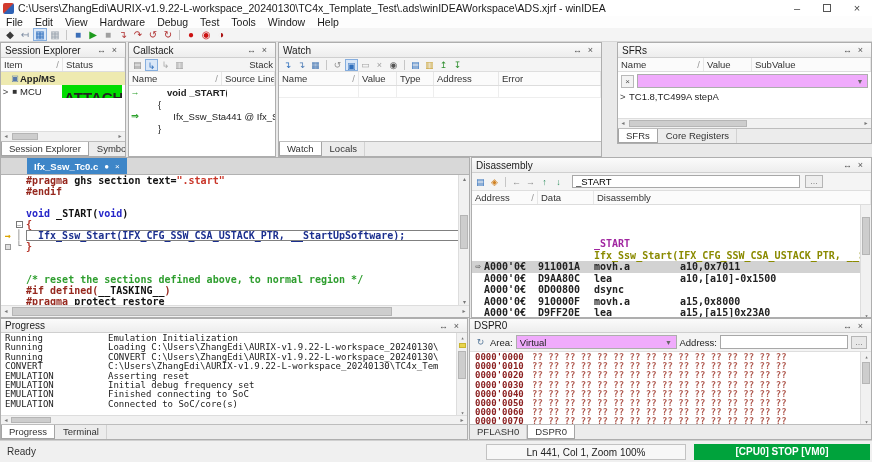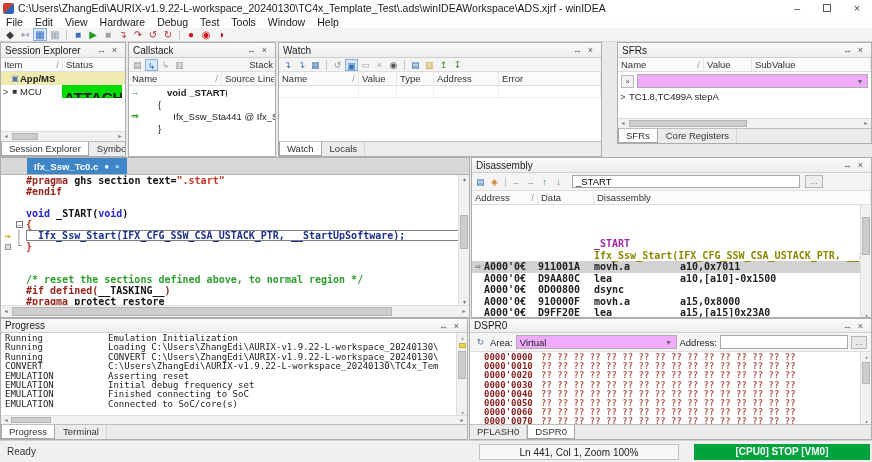"0000'0000 ?? ?? ?? ??" #memgrid { padding: 1px 0 0 14px -> 1px 0 0 5px }
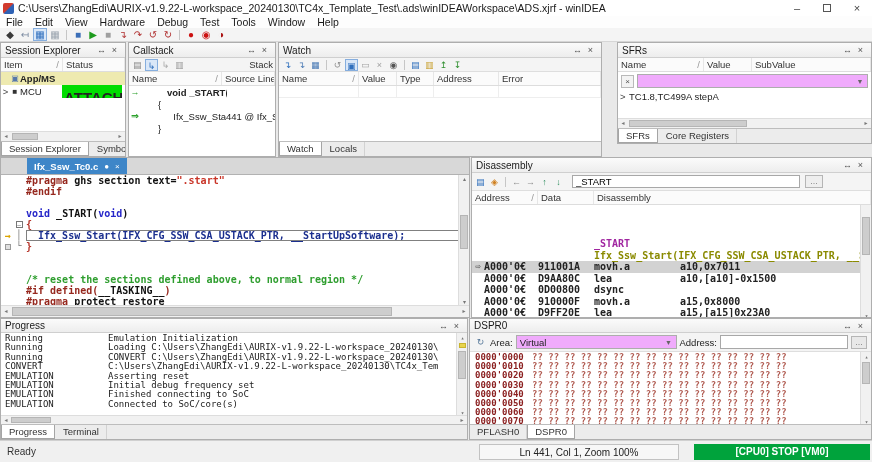"Ln 441, Col 1, Zoom" #sb-right { gap: 15px -> 8px }
